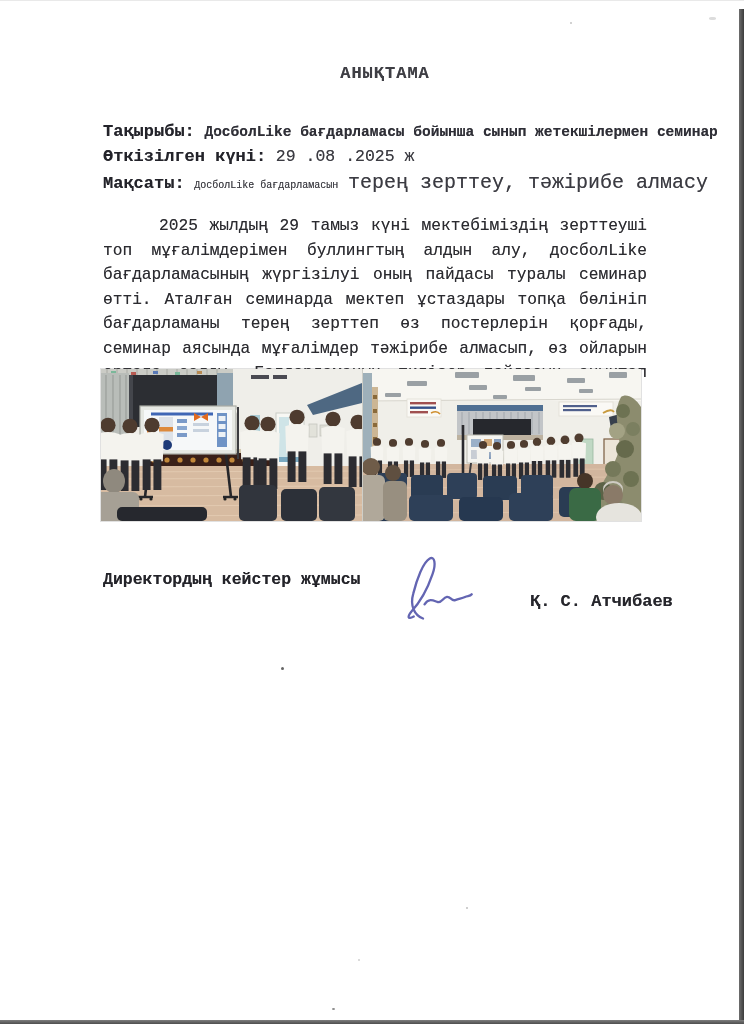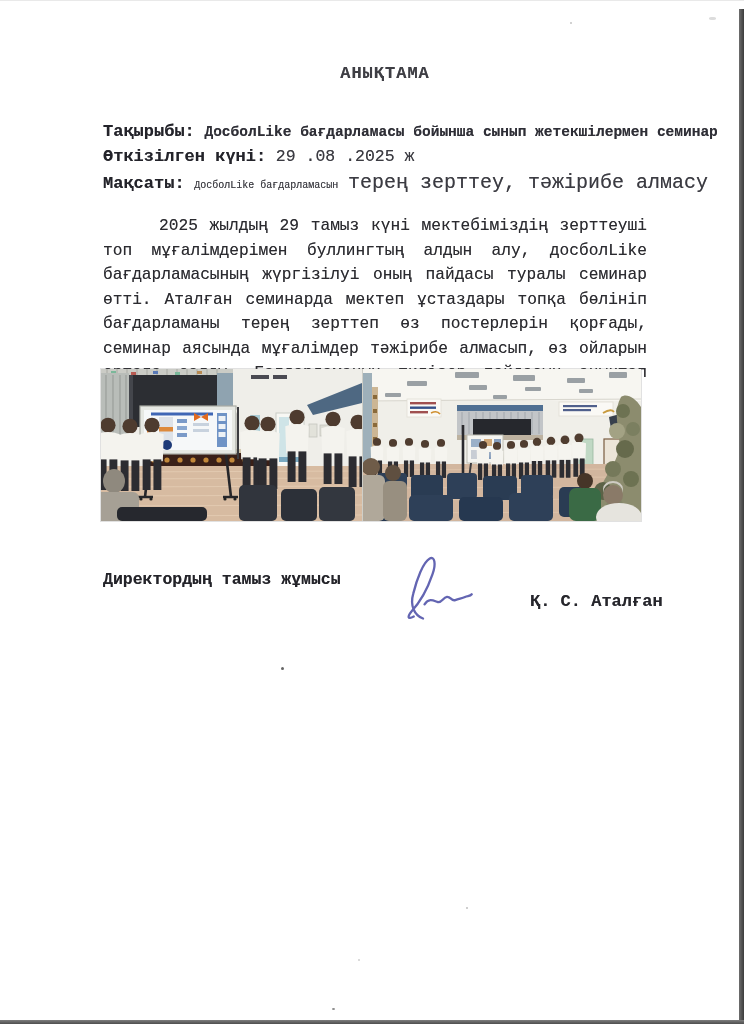"Директордың тамыз жұмысы" div { text: тамыз -> кейстер }
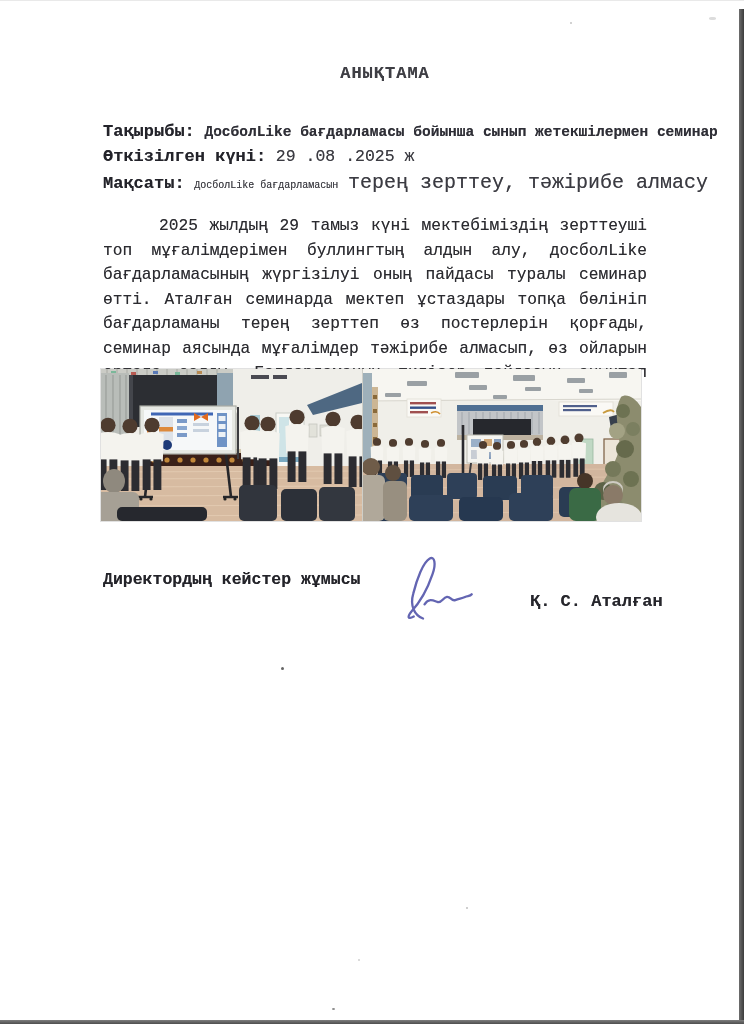"Қ. С. Аталған" div.sig-name { text: Аталған -> Атчибаев }
